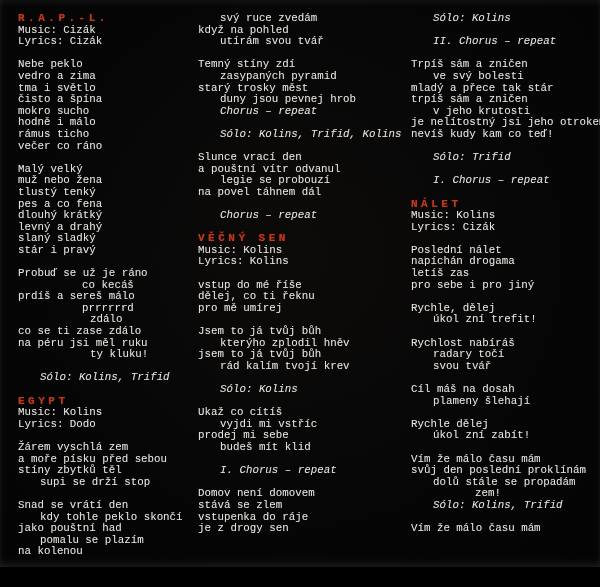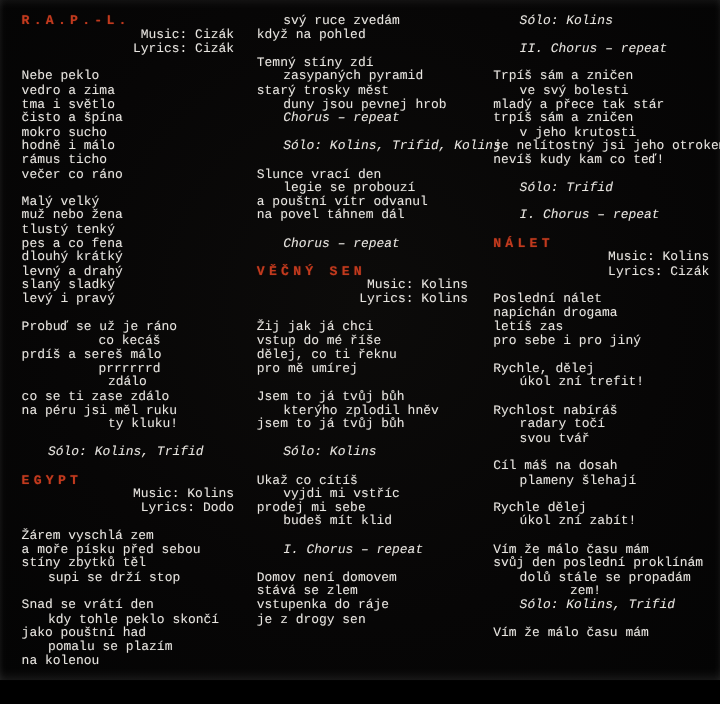"svý ruce zvedám" .c2 { left: 214px -> 198px }
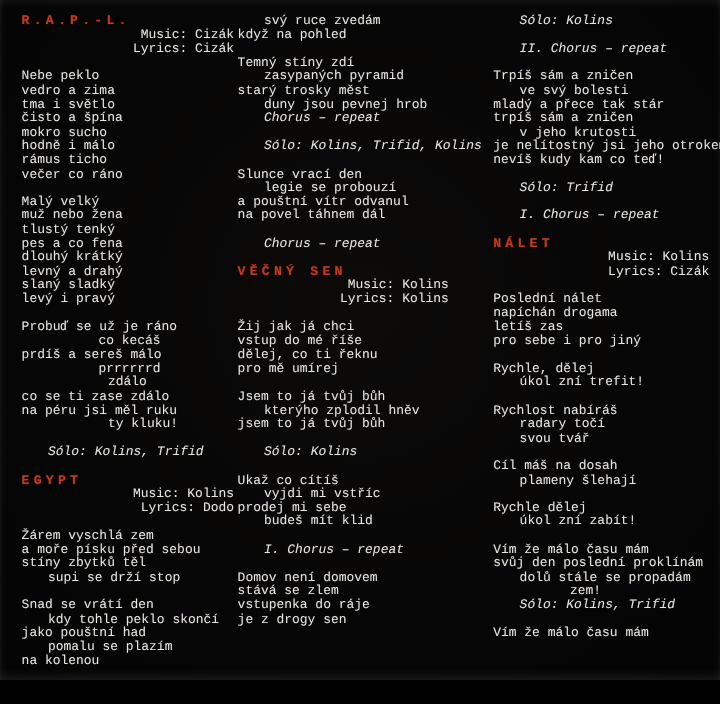"Music: Cizák" .credits { text-align: right -> left }
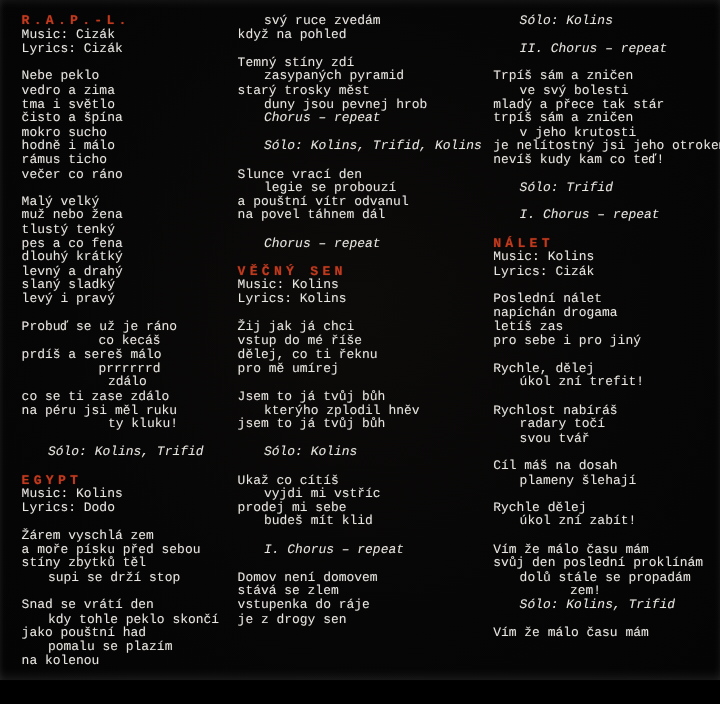"utírám svou tvář" div.line { html: none -> <div>utírám svou tvář</div> }
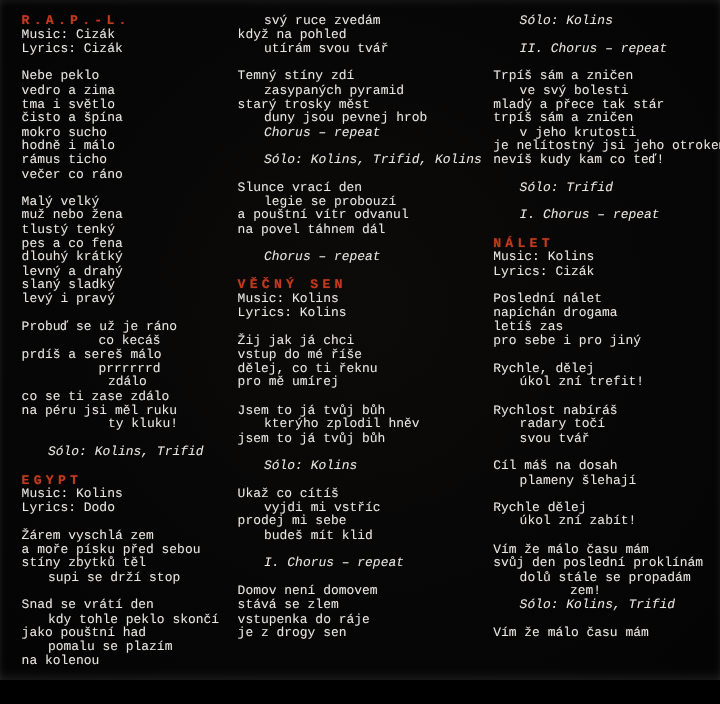"legie se probouzí" div.line { order: before "a pouštní vítr odvanul" -> after "a pouštní vítr odvanul" }
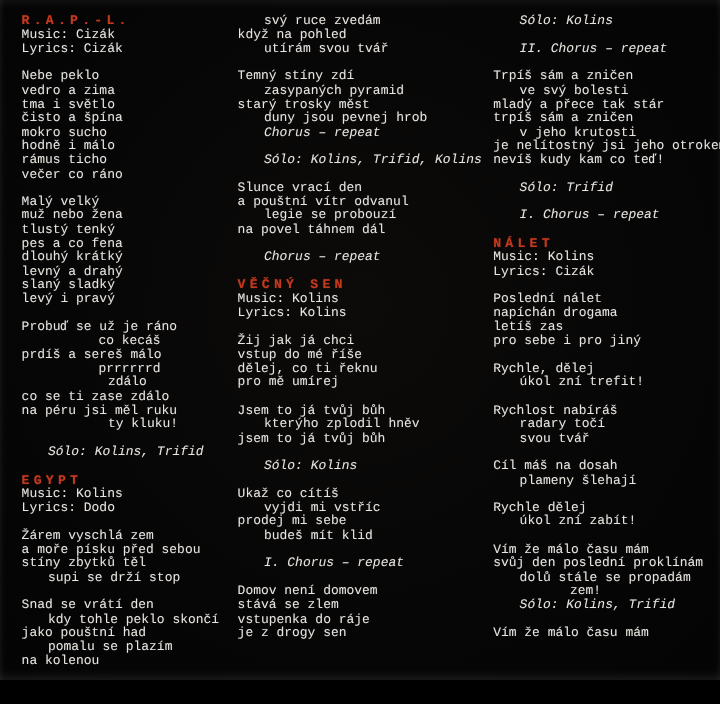"levý i pravý" div.line { text: levý -> stár }
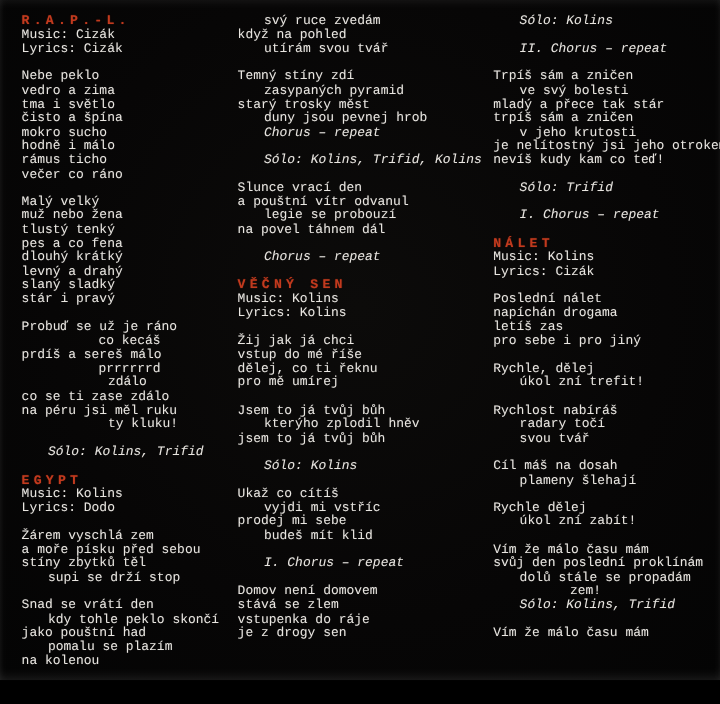"Žij jak já chci" div.line { html: <div>Žij jak já chci</div> -> none }
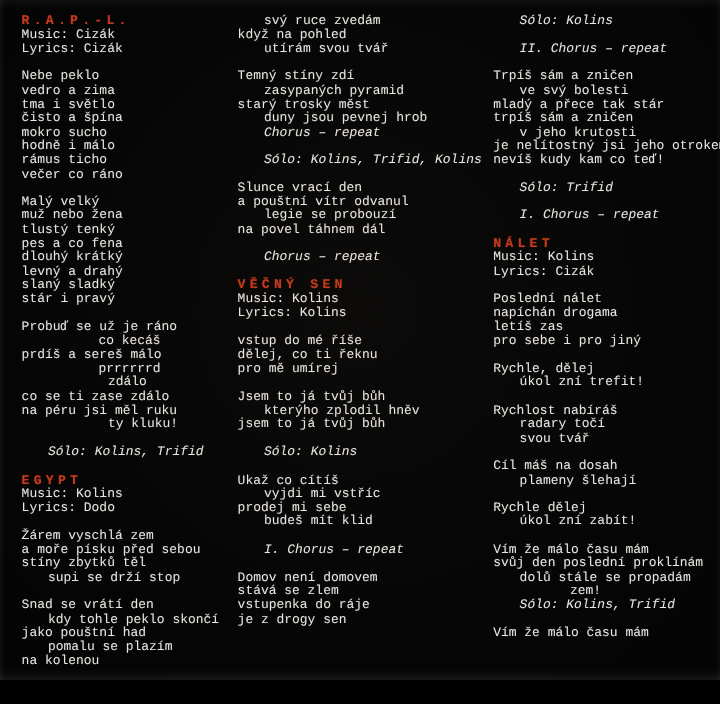"rád kalím tvojí krev" div.line { html: none -> <div>rád kalím tvojí krev</div> }
